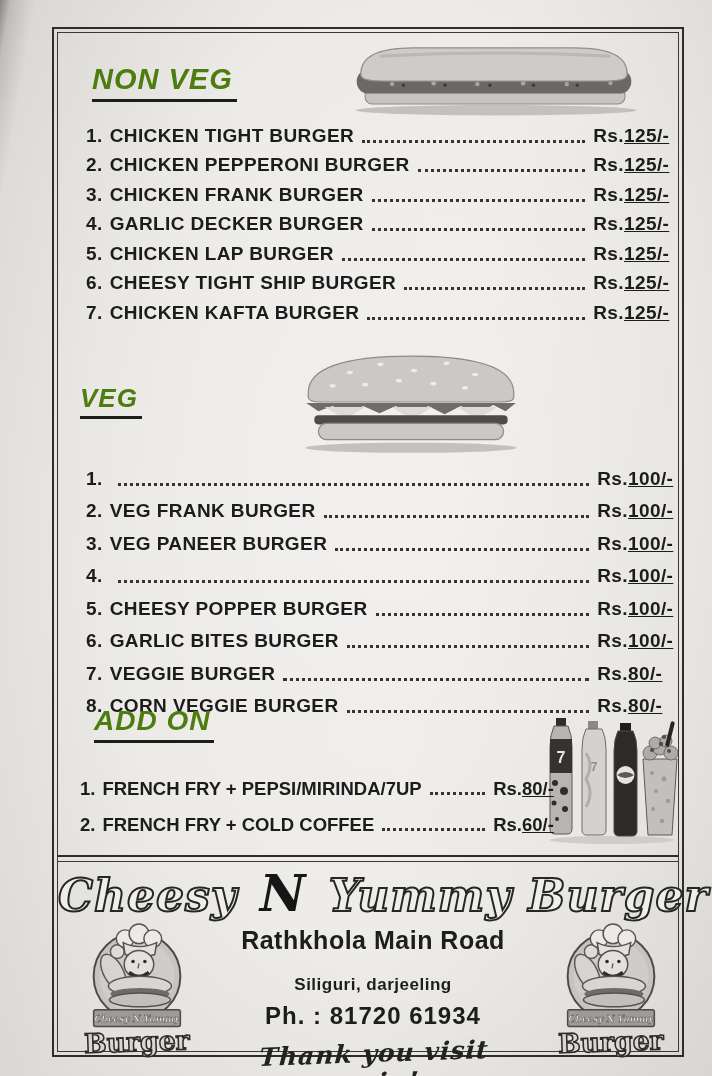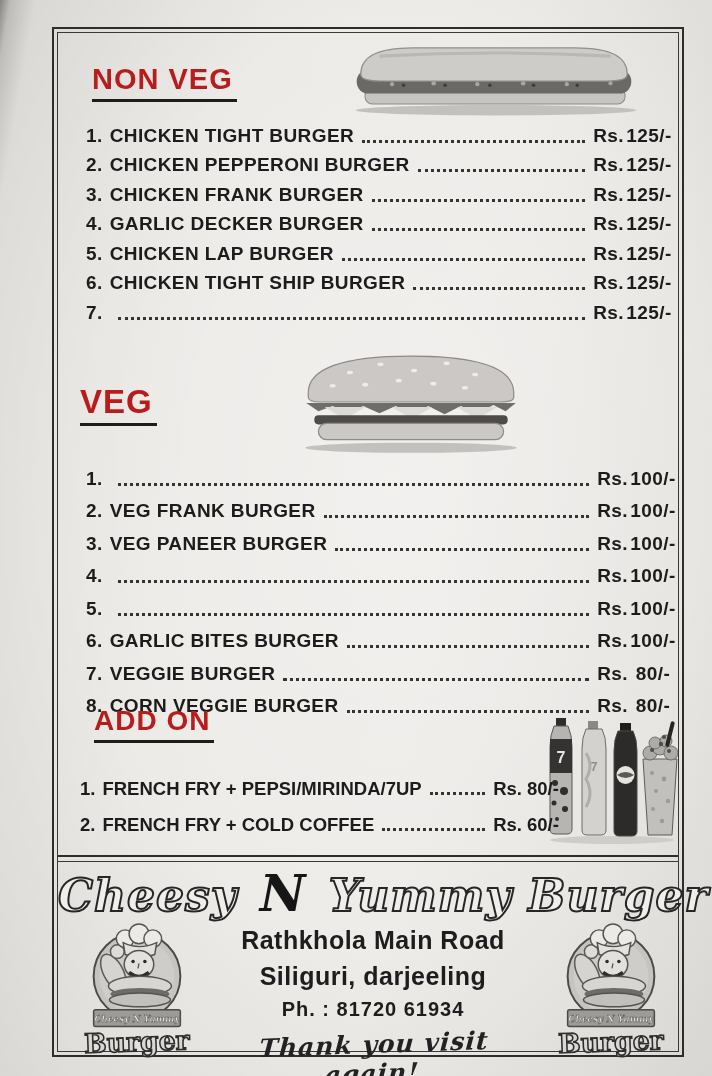"NON VEG" .heading { color: #b91c1c -> #4d7c0f; font-style: none -> italic }
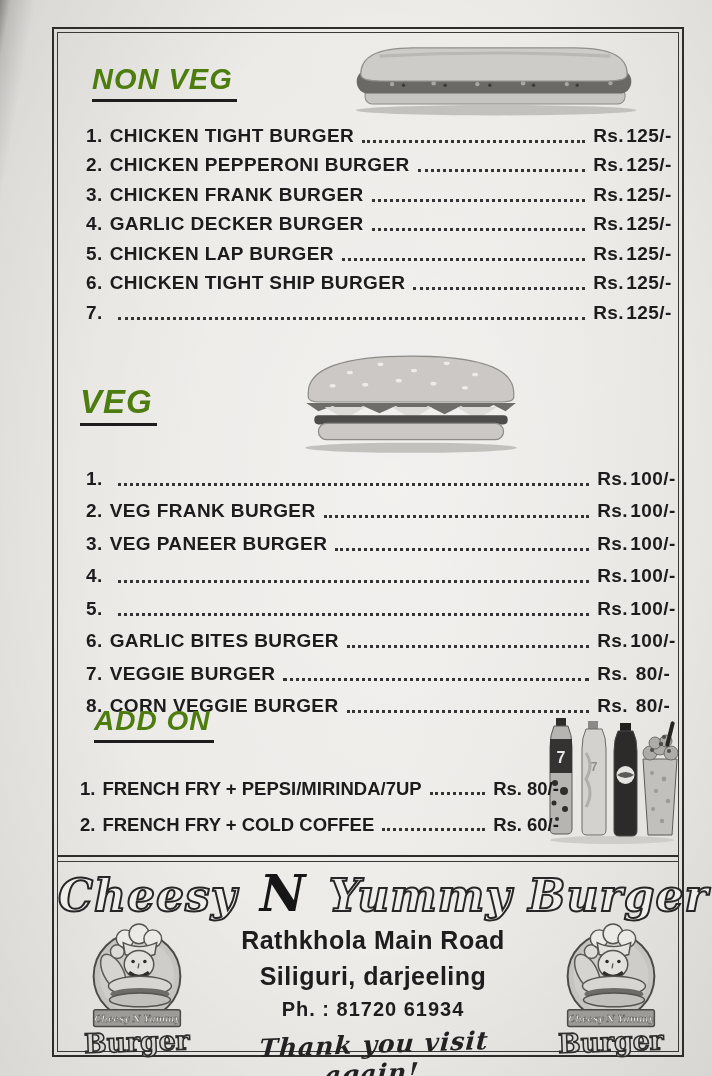"125/-" .amt { text-align: center -> left; text-decoration: none -> underline }
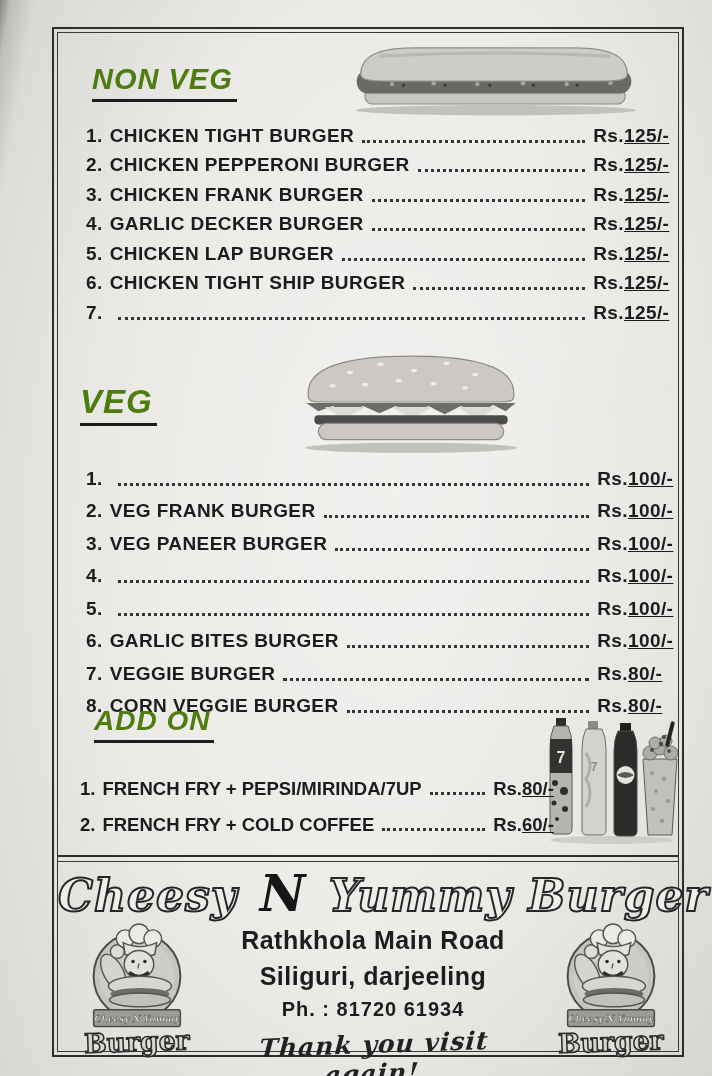"CHICKEN TIGHT SHIP BURGER" span.nm { text: CHICKEN -> CHEESY }
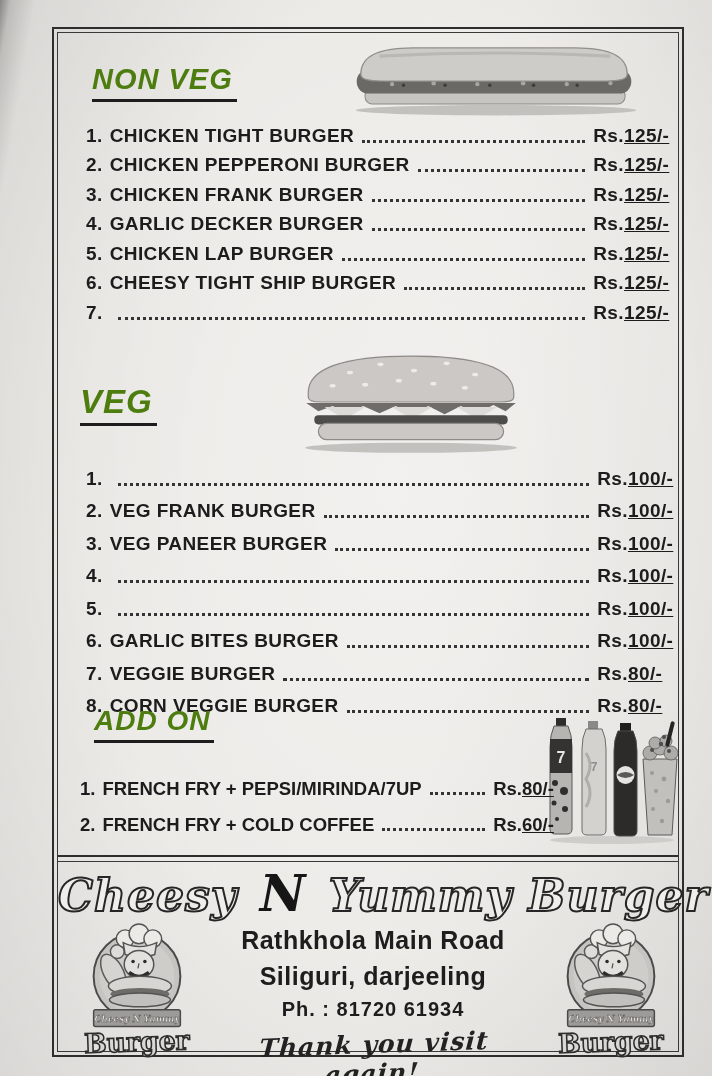"CHICKEN KAFTA BURGER" span.nm { html: none -> <span>CHICKEN KAFTA BURGER</span> }
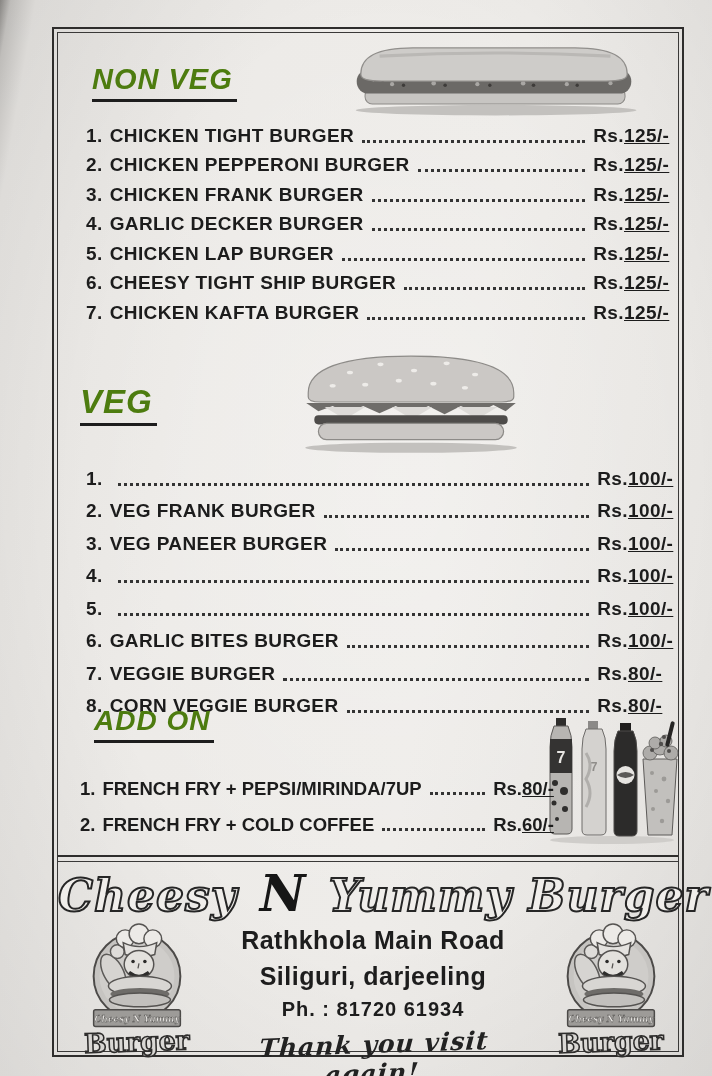"VEG" #h-veg { font-size: 33px -> 26px }
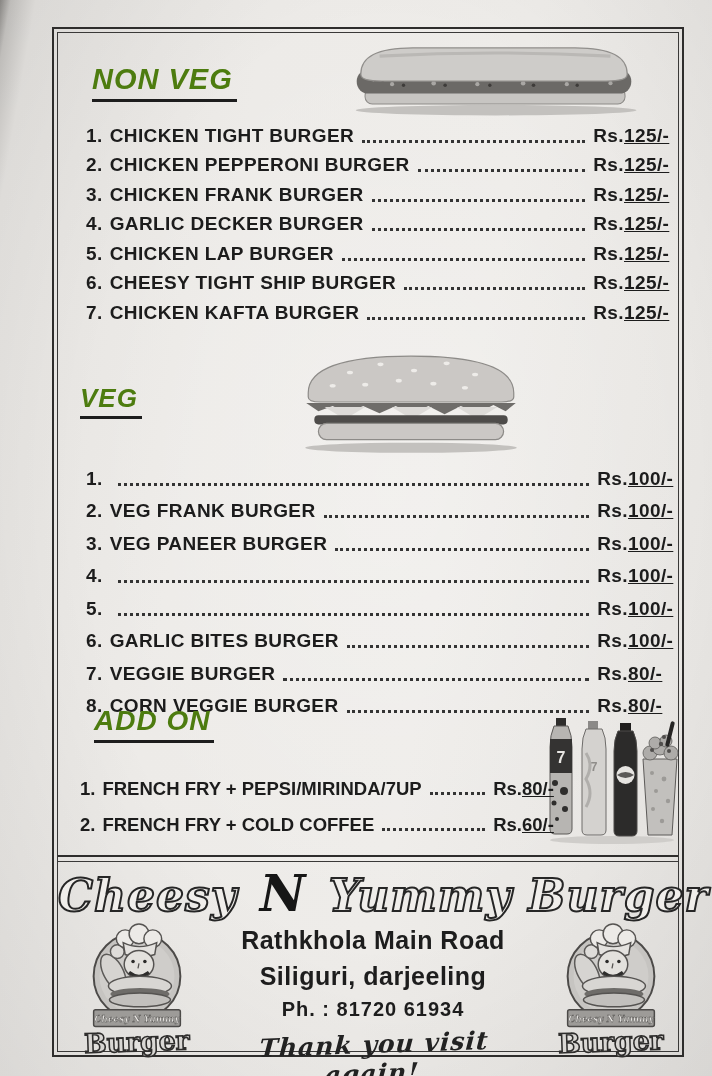"CHEESY POPPER BURGER" span.nm { html: none -> <span>CHEESY POPPER BURGER</span> }
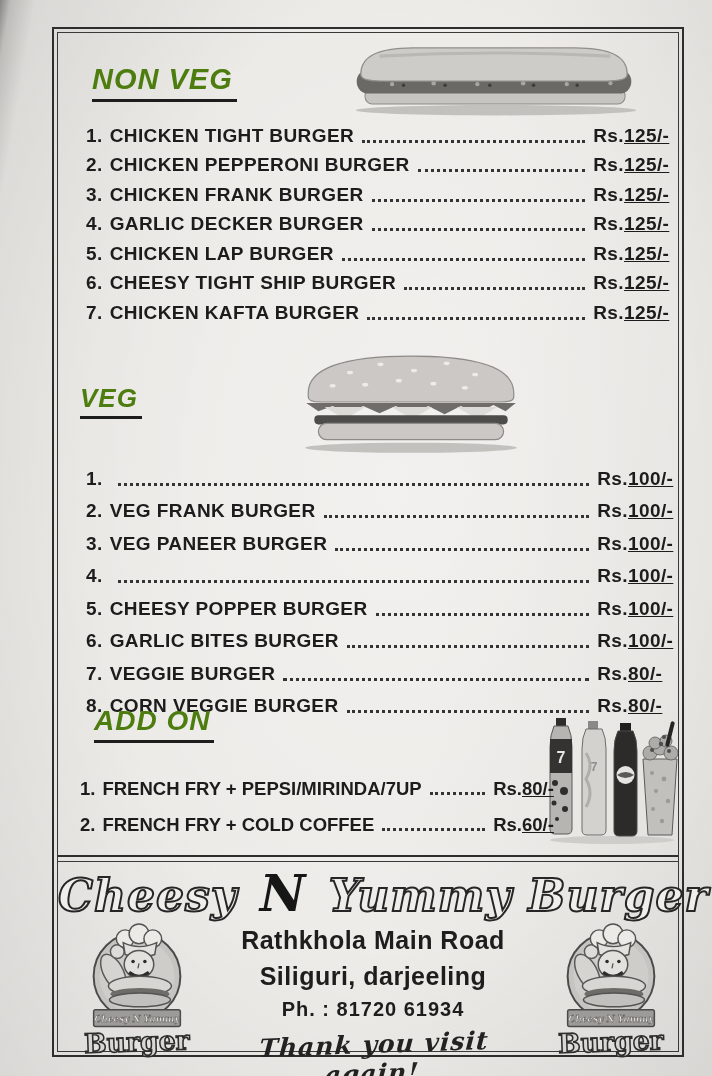"Siliguri, darjeeling" .addr2 { font-size: 25px -> 17px; margin-top: 7px -> 20px }
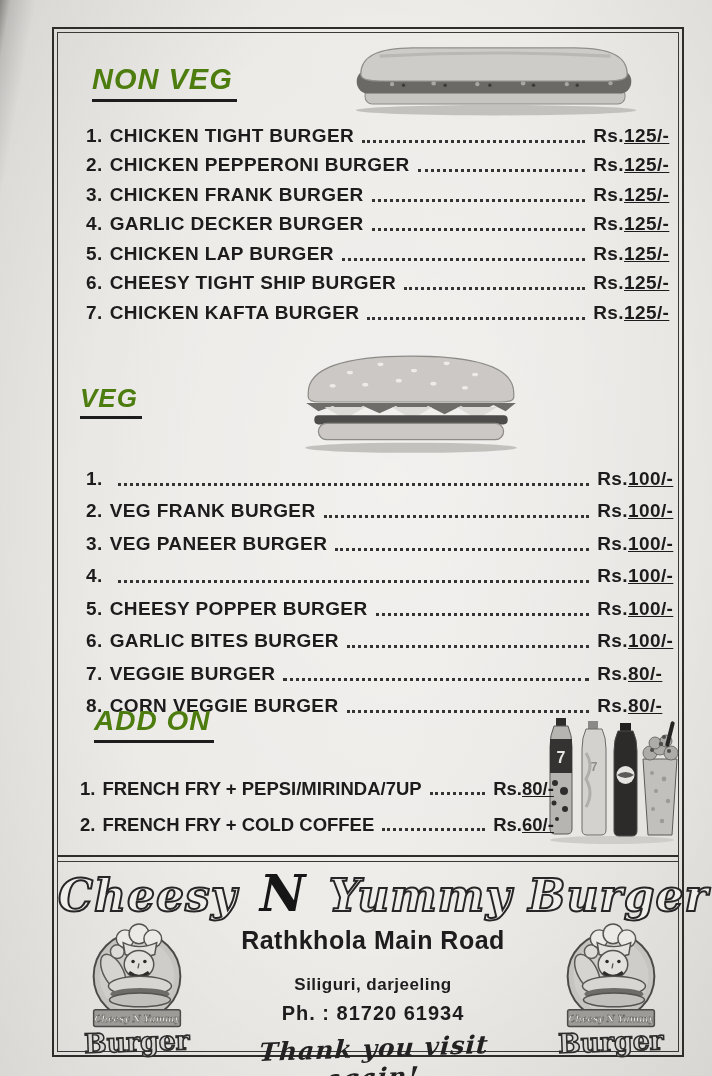"Ph. : 81720 61934" .phone { font-size: 20px -> 24px }
